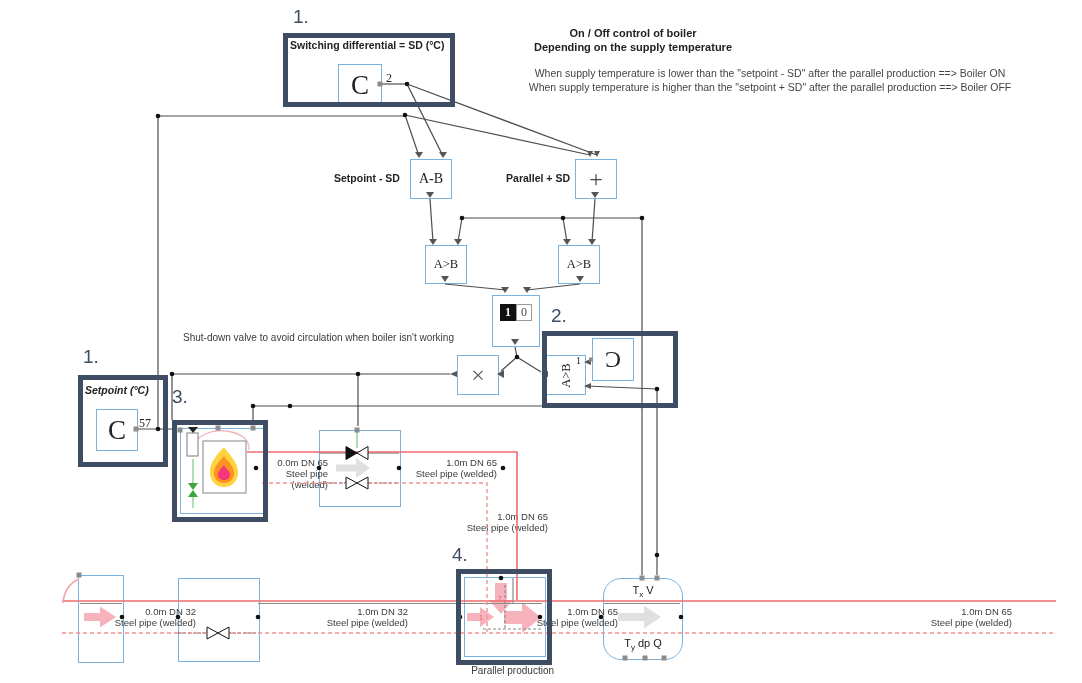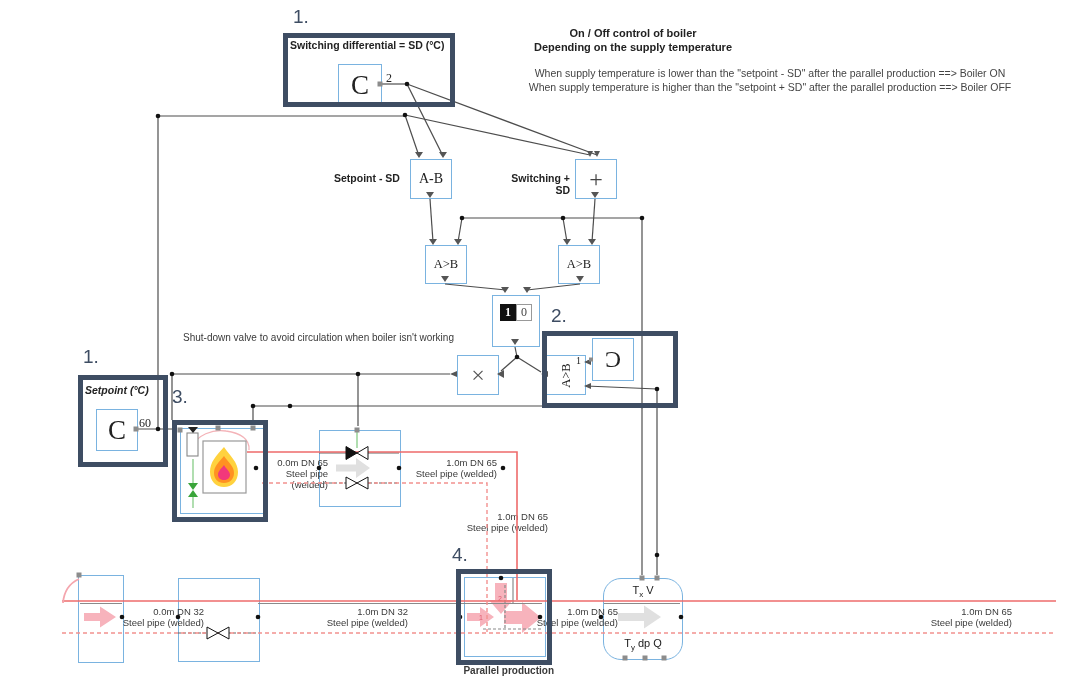"Switching + SD" div.boldlbl { text: Switching -> Parallel }
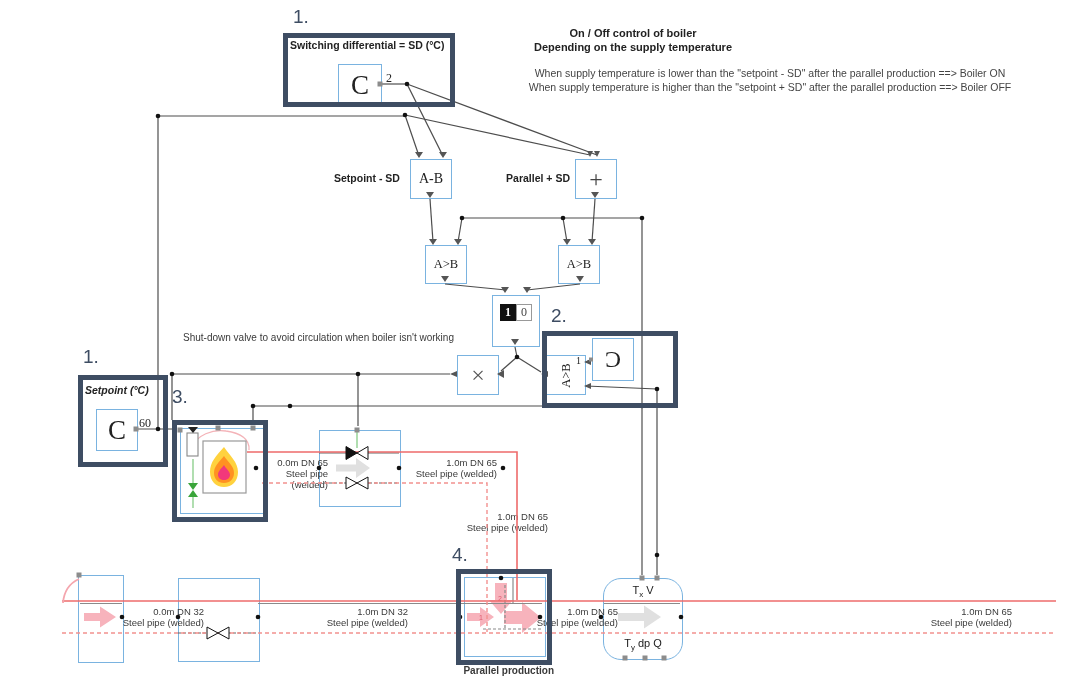"60" div.valtxt { text: 60 -> 57 }
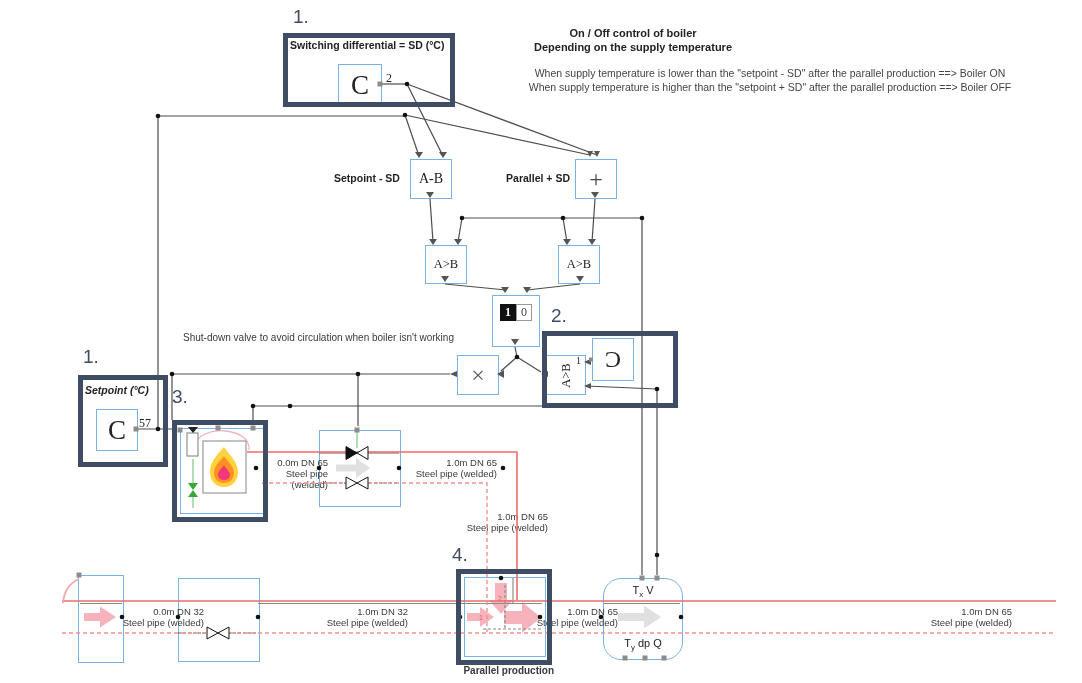"0.0m DN 32" div.pipelbl { left: 114px -> 106px }
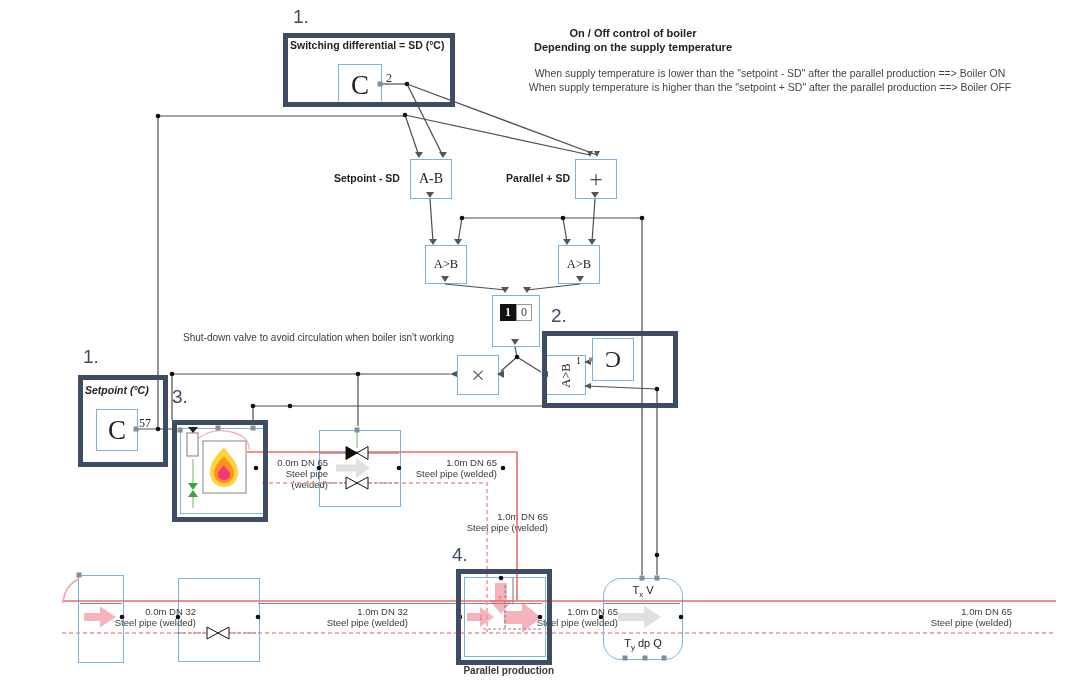"Parallel production" div.pipelbl { font-weight: bold -> normal }
